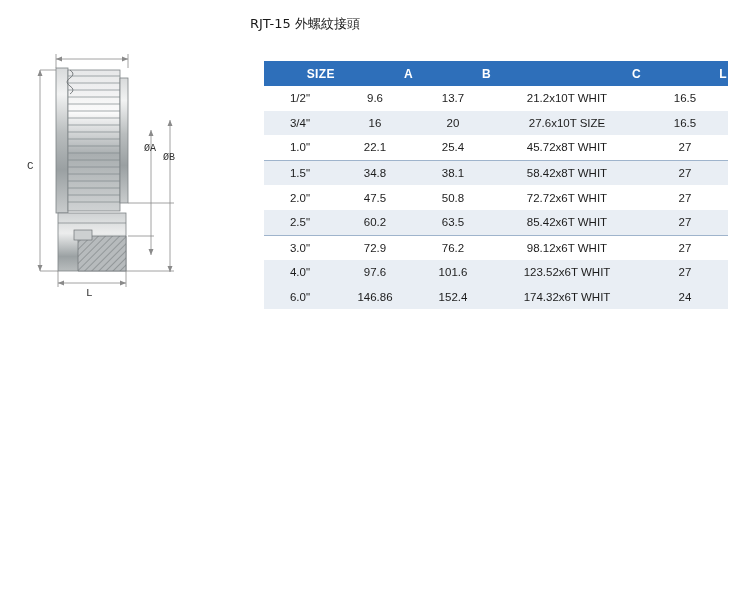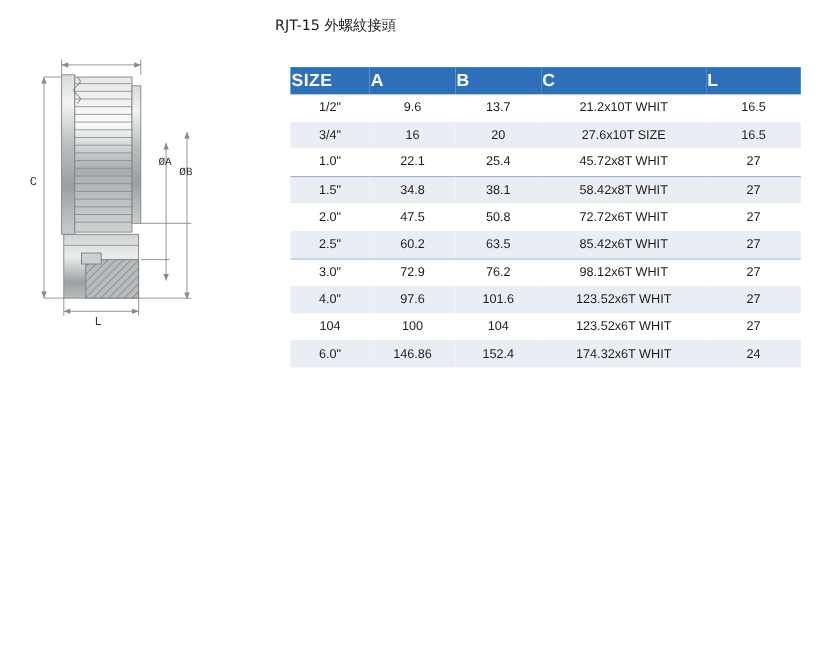"SIZE" table.spec th { font-size: 16px -> 12px; text-align: left -> right }
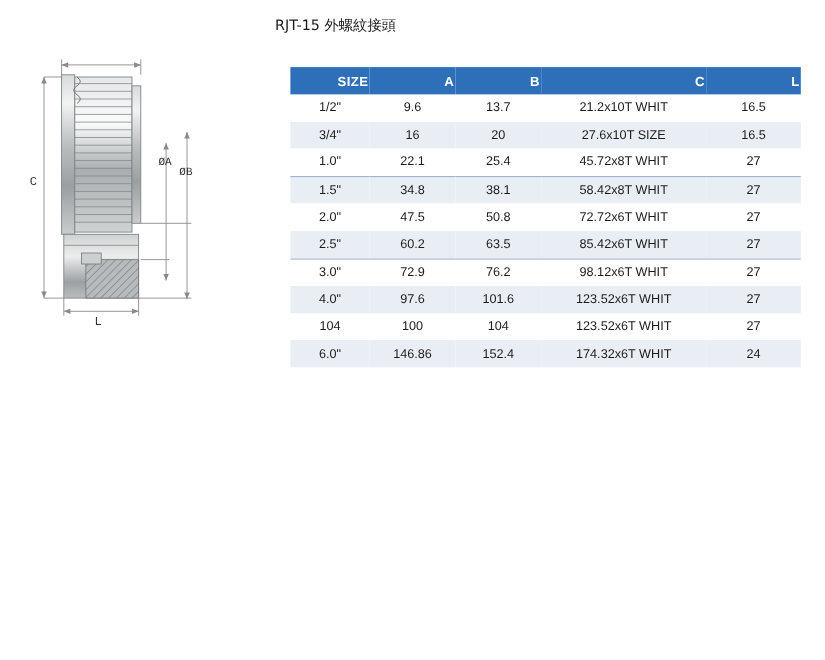"104" tr.band-a { html: <tr> <td>104</td> <td>100</td> <td>104</td> <td>123.52x6T WHIT</td> <td>27</td> </tr> -> none }
